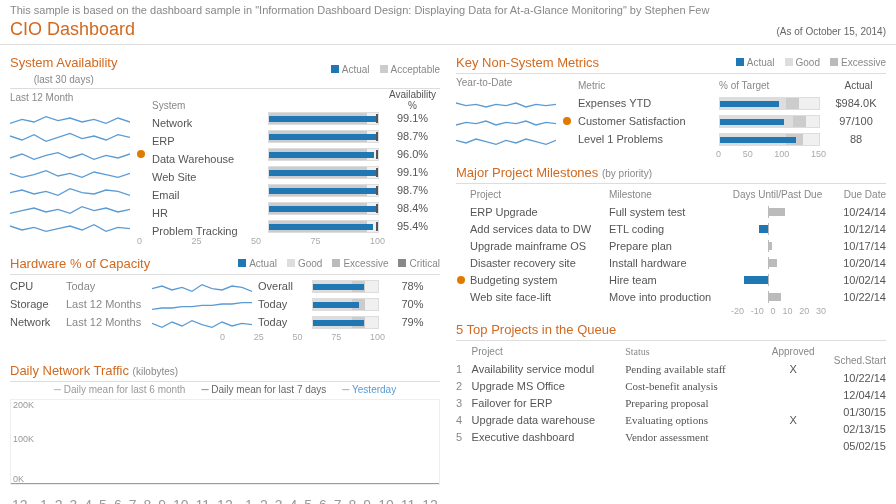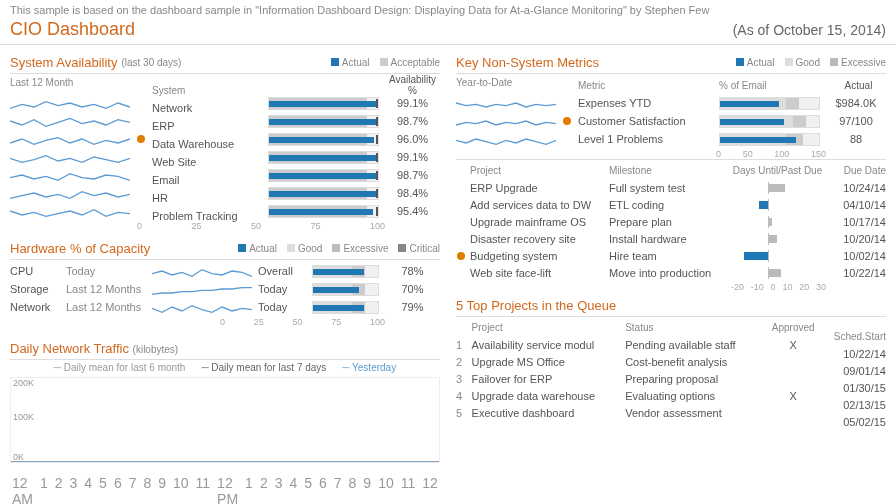"(As of October 15, 2014)" .title-row .asof { font-size: 14px -> 10px }
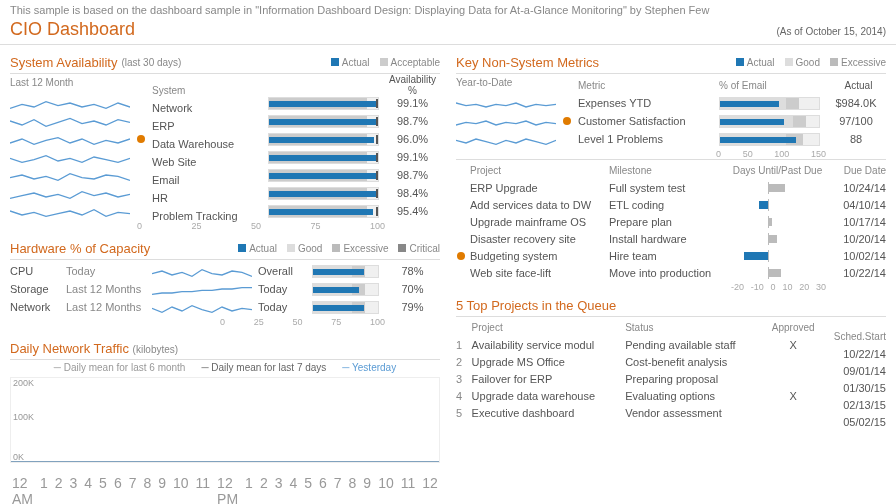"System Availability" h2 { flex-direction: none -> column }
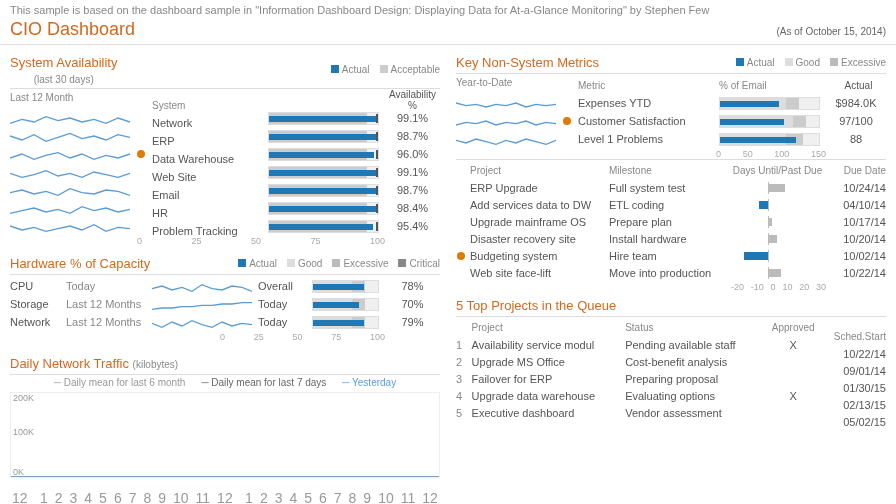"% of Email" div { text: Email -> Target }
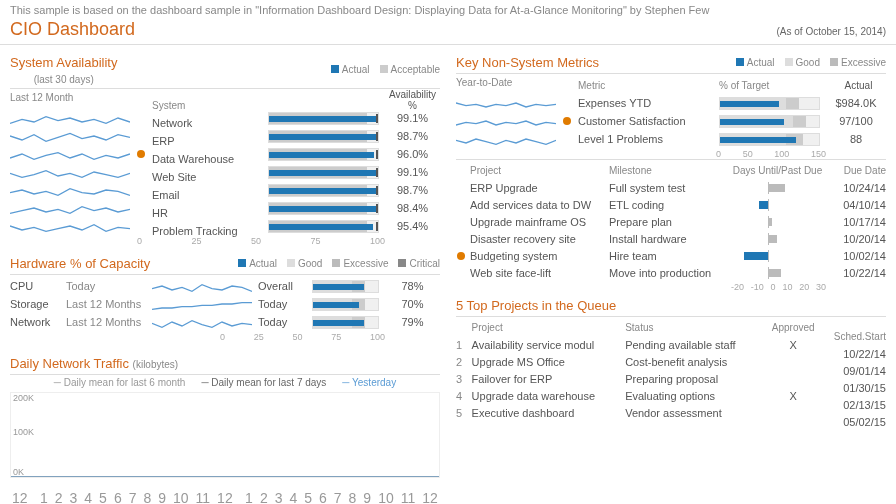"Major Project Milestones (by priority)" h2 { html: none -> <h2><span>Major Project Milestones</span> <span>(by priority)</span></h2> }
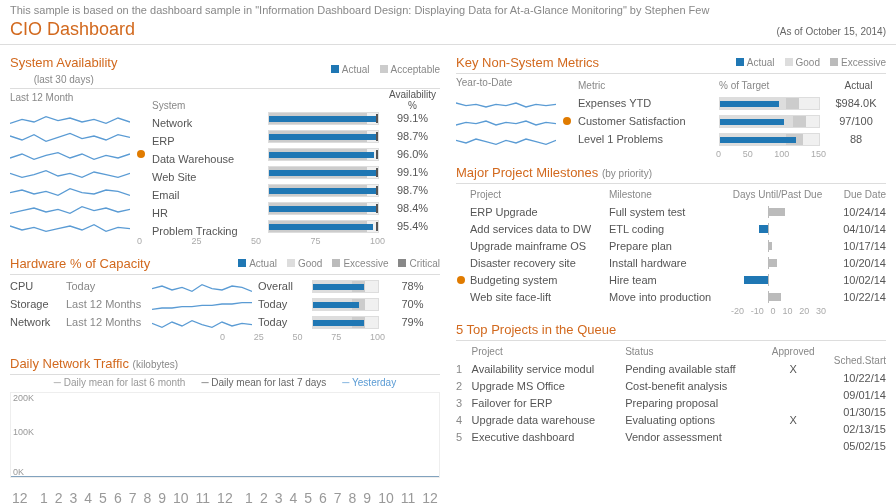"04/10/14" div.due { text: 04/10/14 -> 10/12/14 }
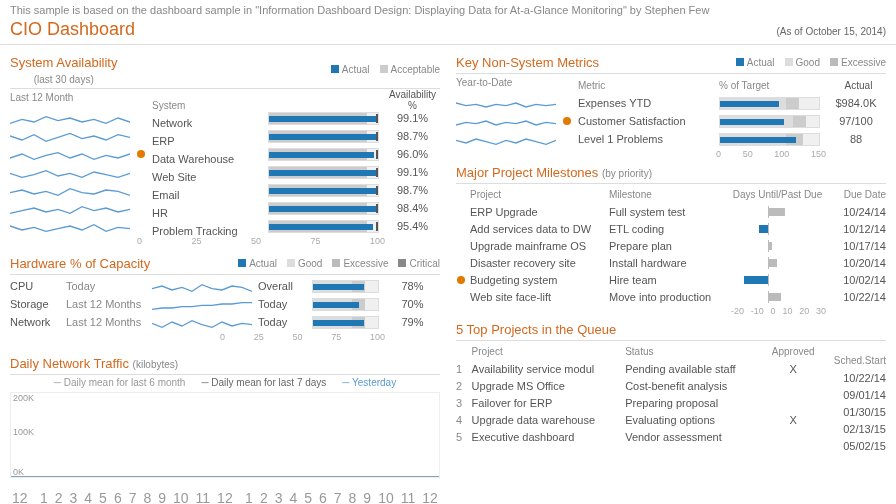"Status" .qrow .stat { font-family: none -> Liberation Serif, serif }
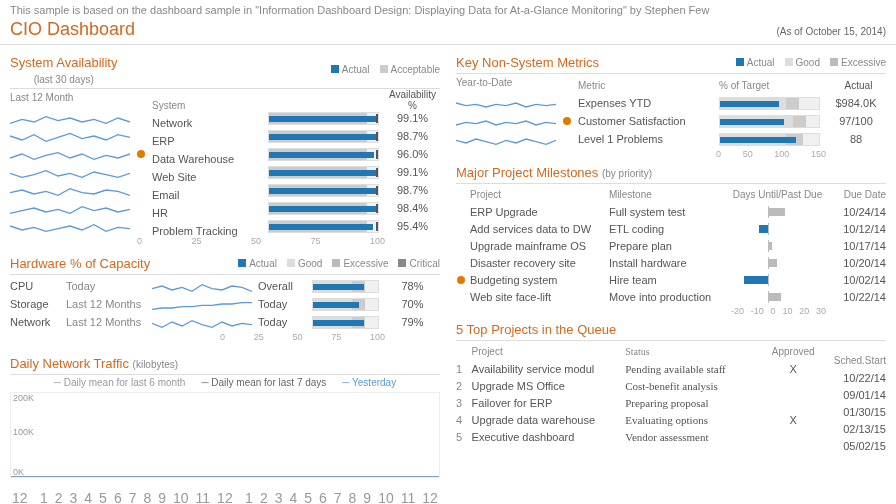"Daily Network Traffic (kilobytes)" h2 { margin-top: 14px -> 21px }
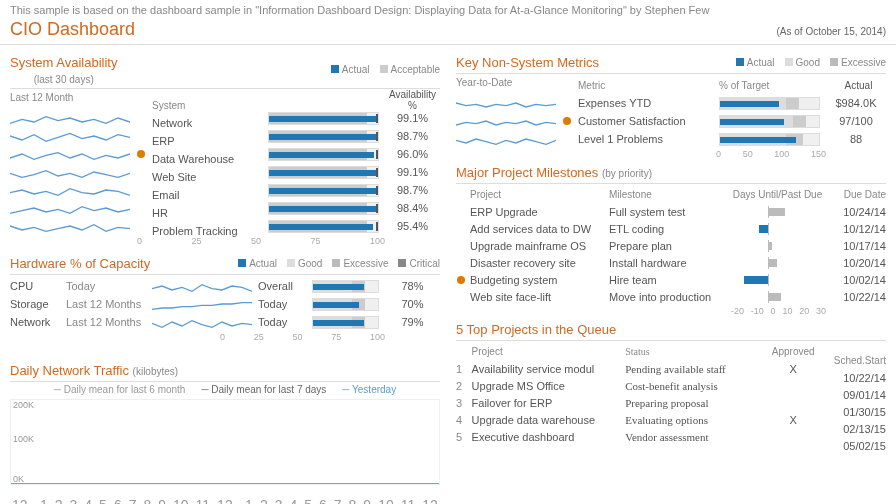"09/01/14" div.sd { text: 09/01/14 -> 12/04/14 }
